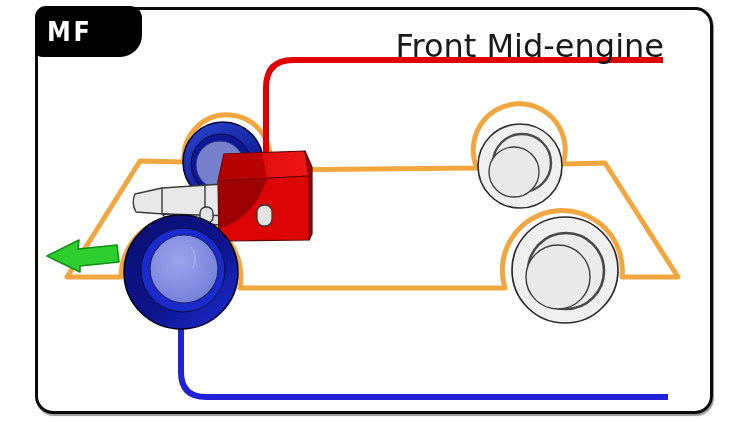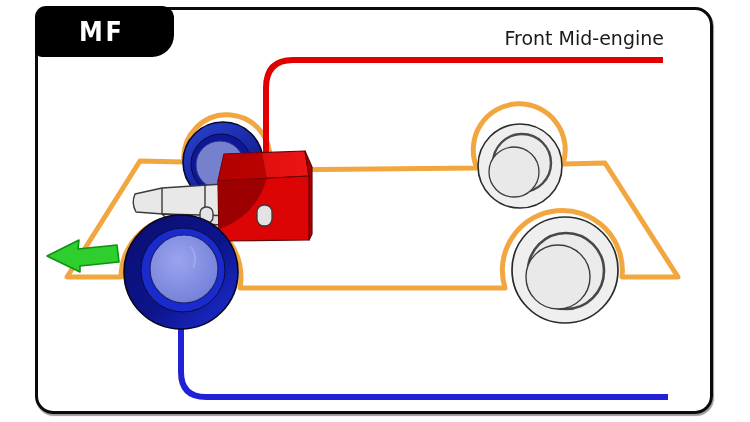"MF" .badge { padding-left: 32px -> none }
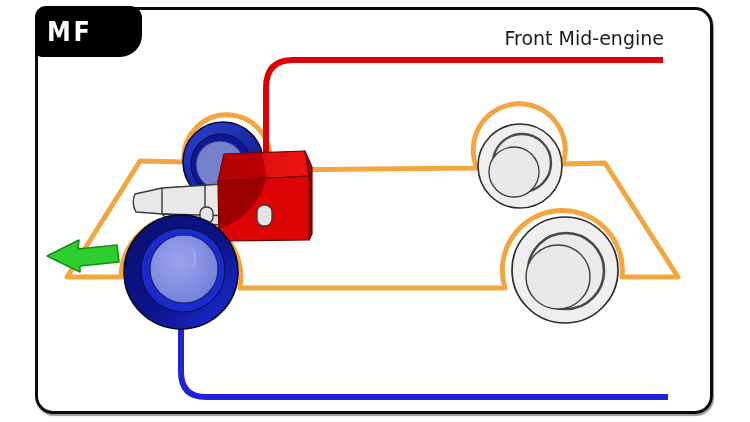"Front Mid-engine" .label { font-size: 19px -> 32px }
